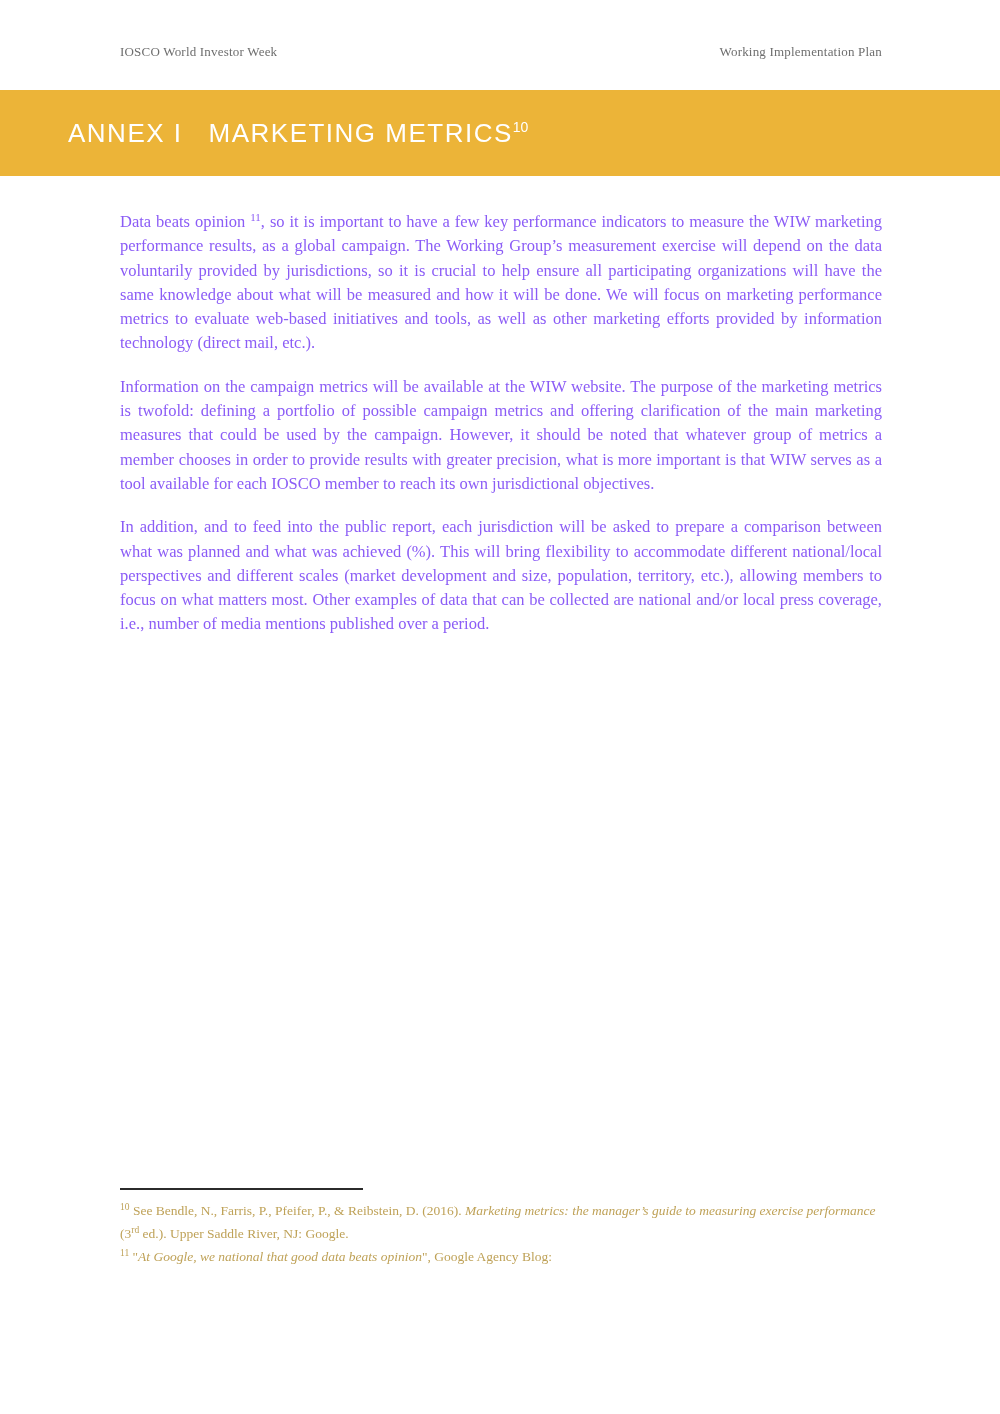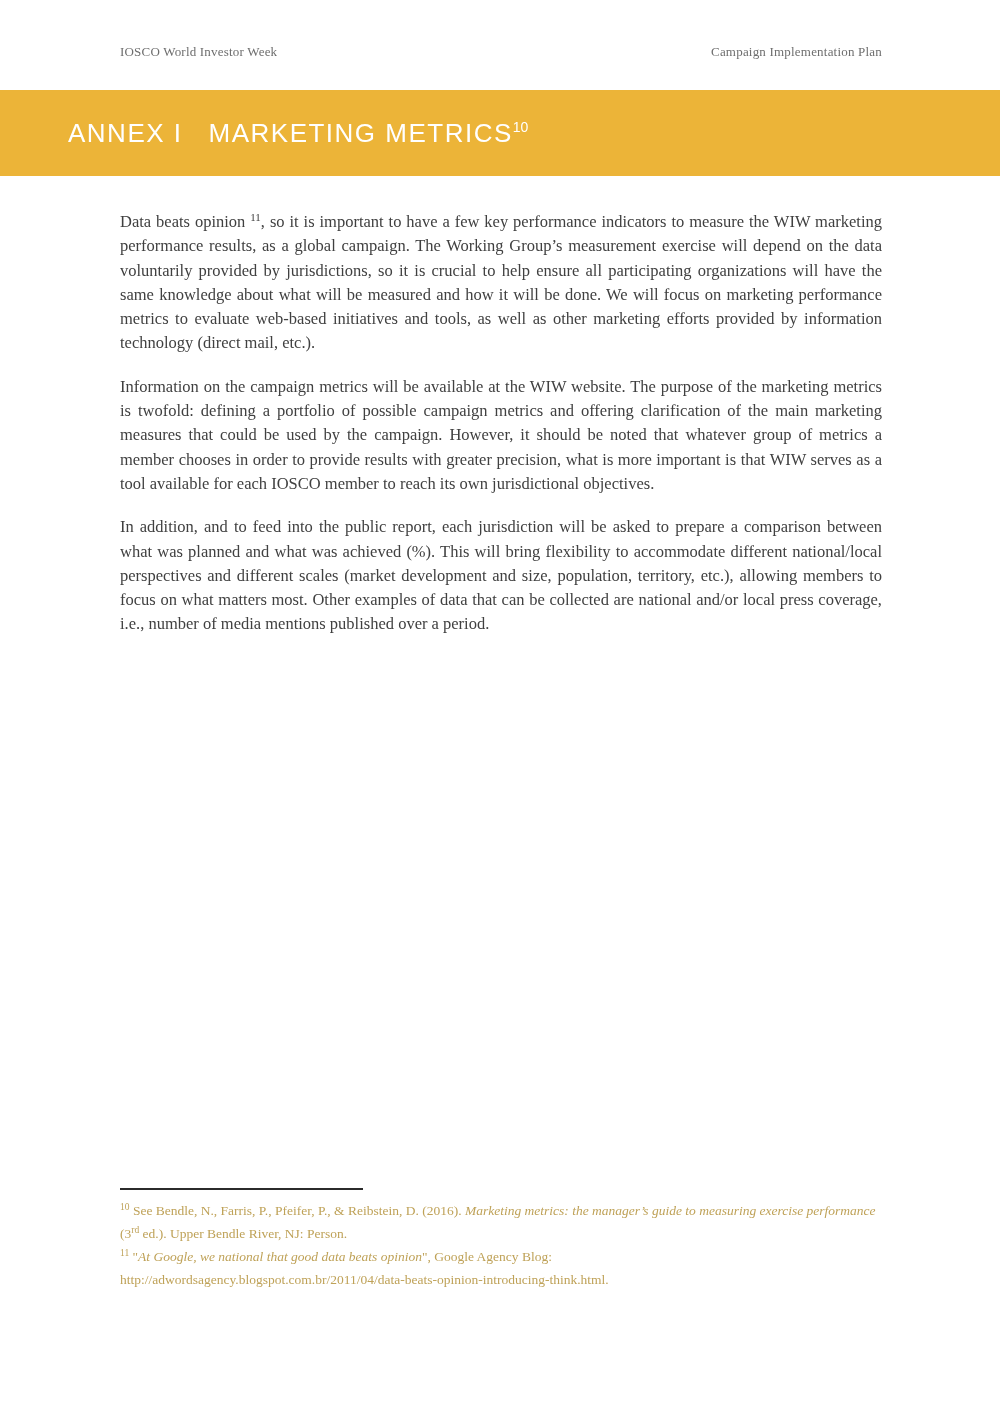"Campaign Implementation Plan" span { text: Campaign -> Working }
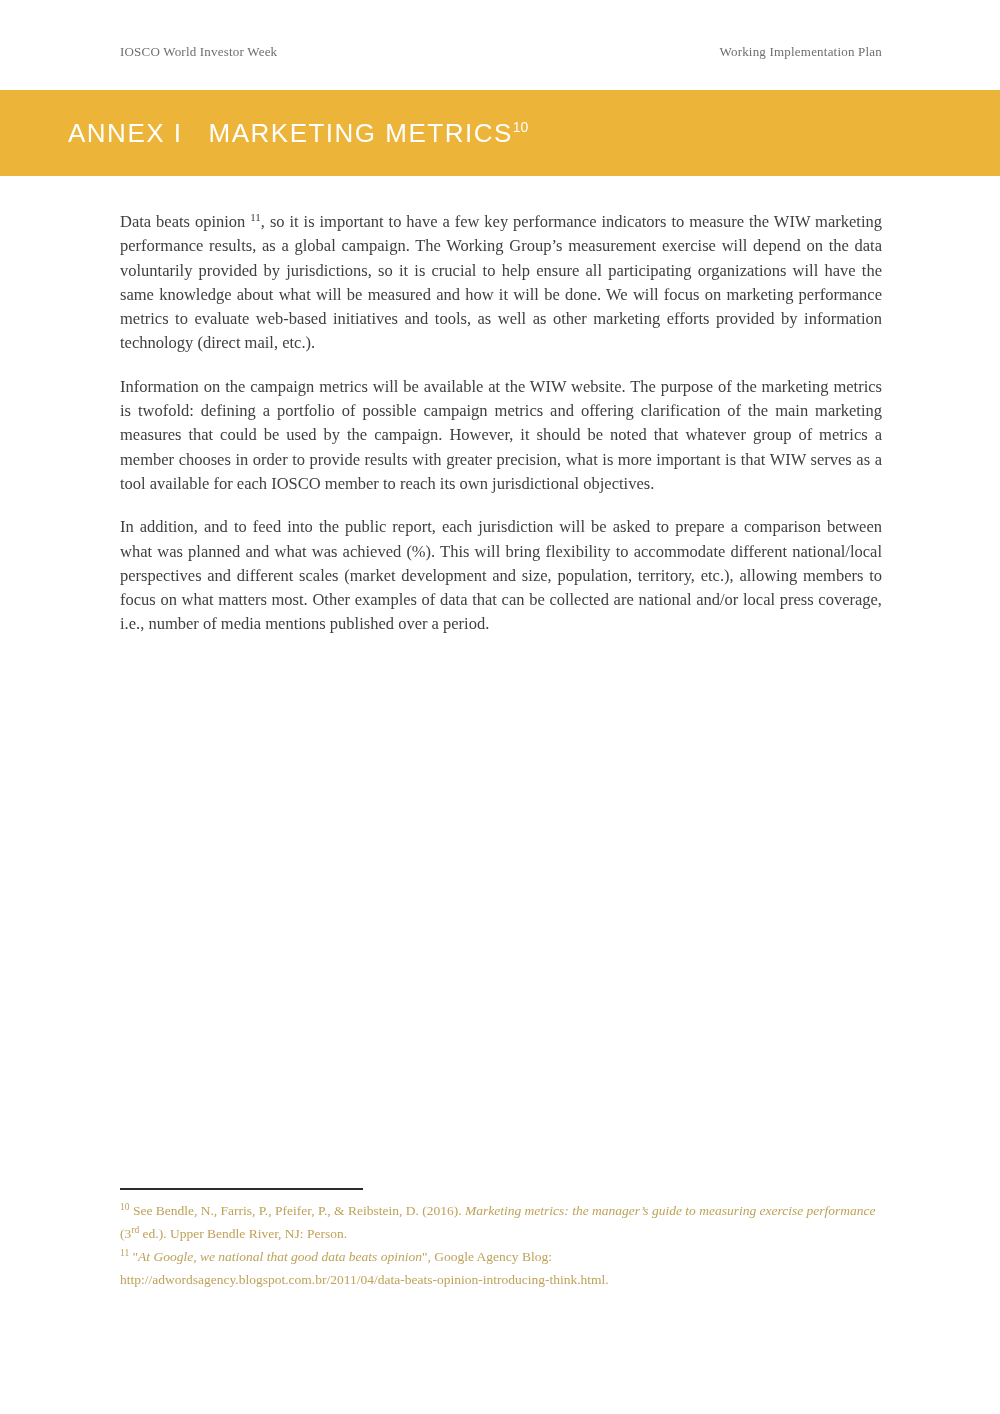"Data beats opinion 11, so" .body-text { color: #404040 -> #8b5cf6 }
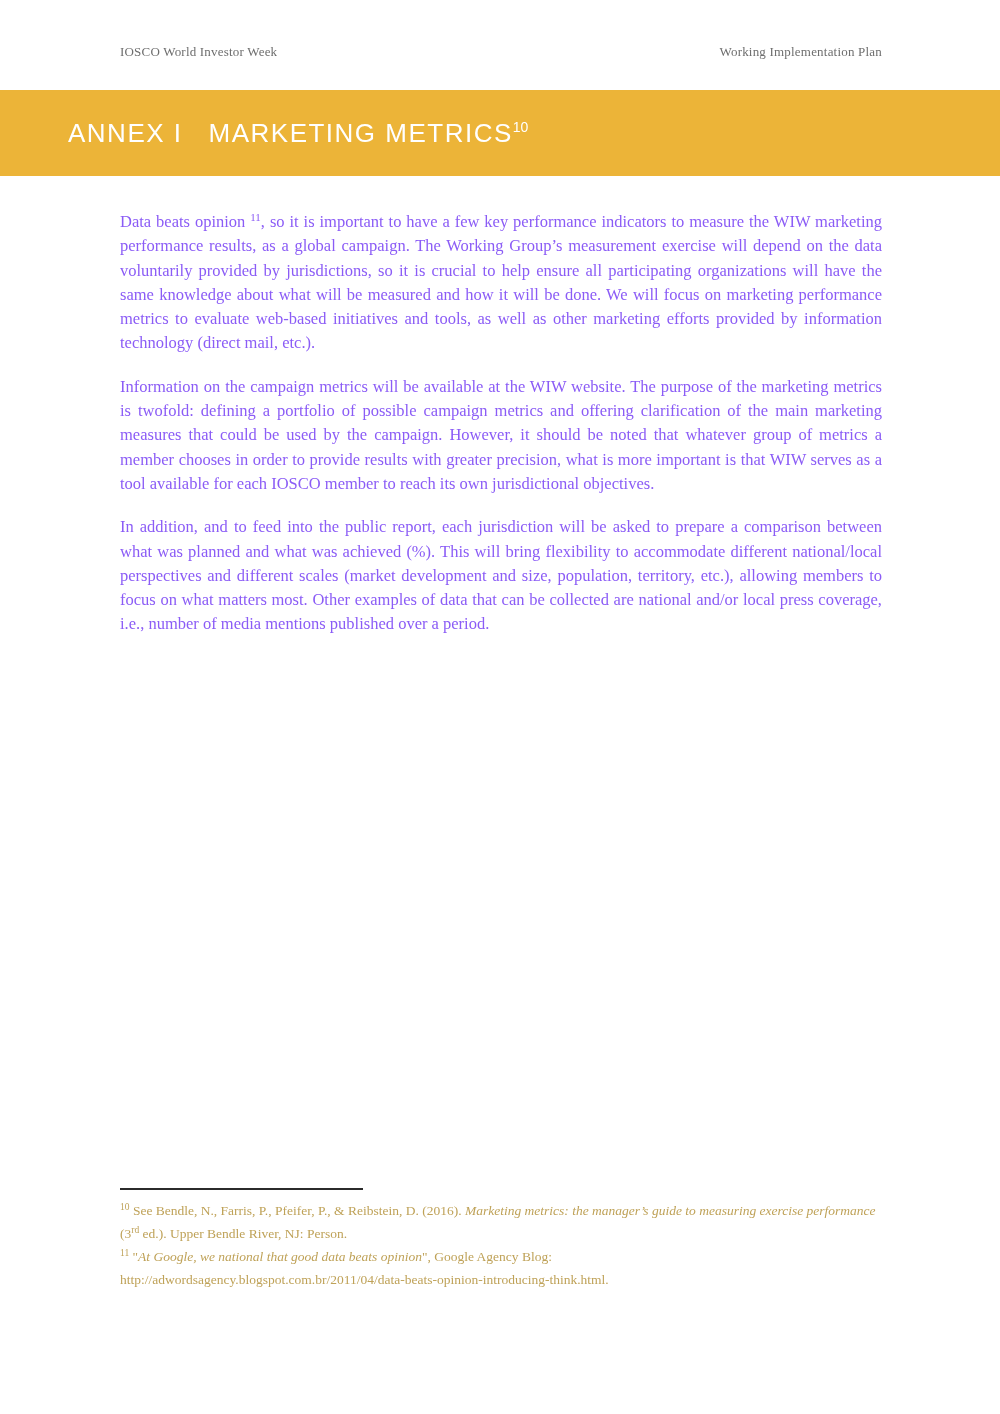"ed.). Upper Bendle River, NJ:" span { text: Bendle River, NJ: Person -> Saddle River, NJ: Google }
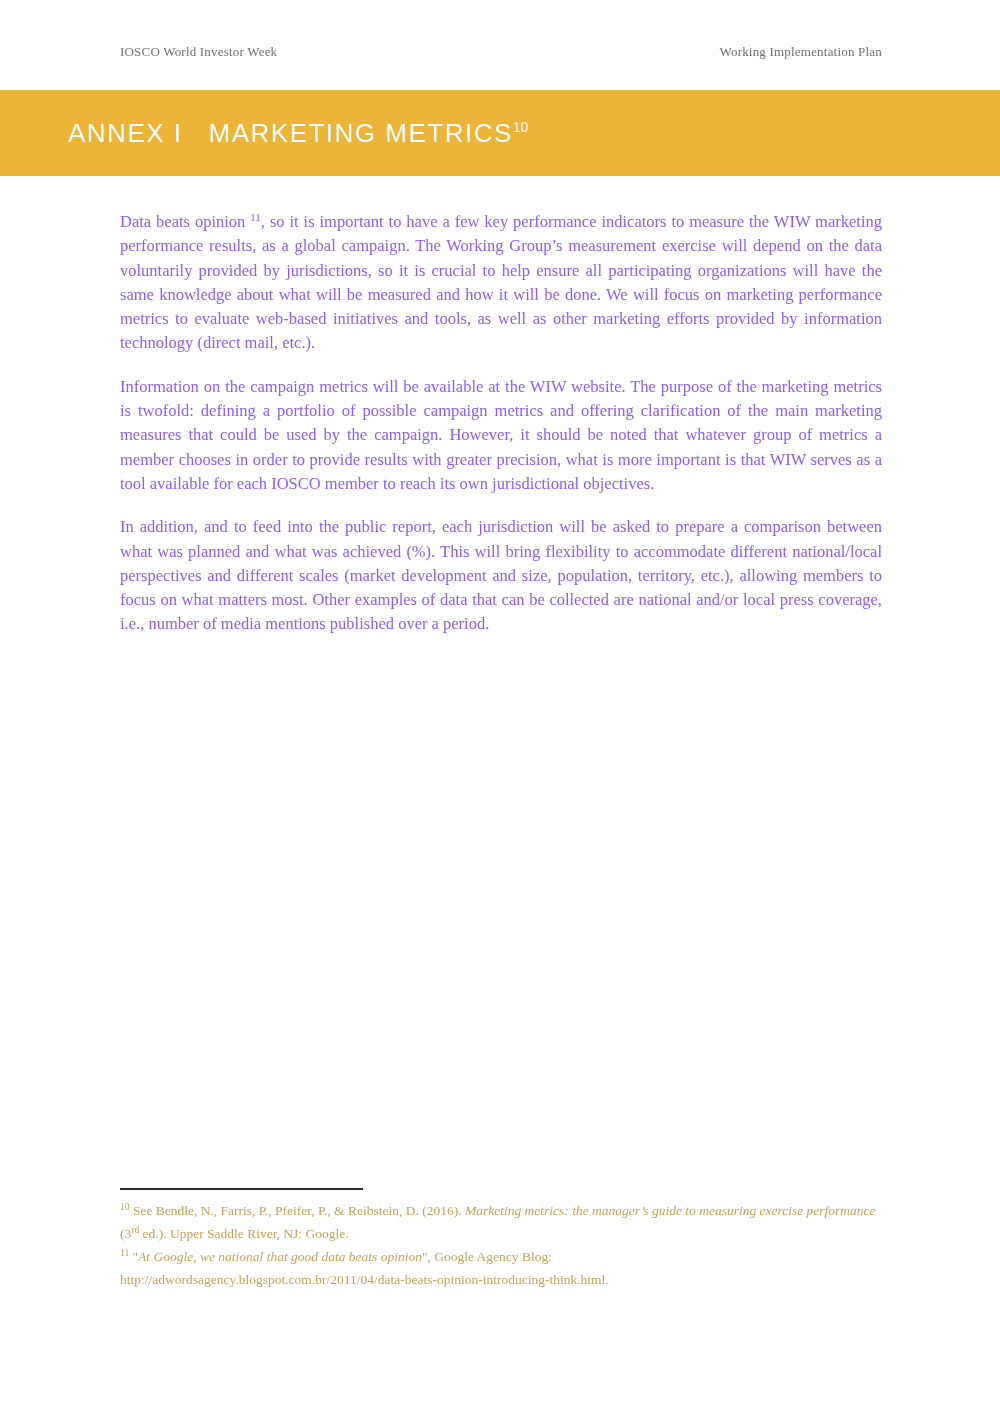"http://adwordsagency.blogspot.com.br/201" a.url { html: <a>http://adwordsagency.blogspot.com.br/2011/04/data-beats-opinion-introducing-think.html.</a> -> none }
